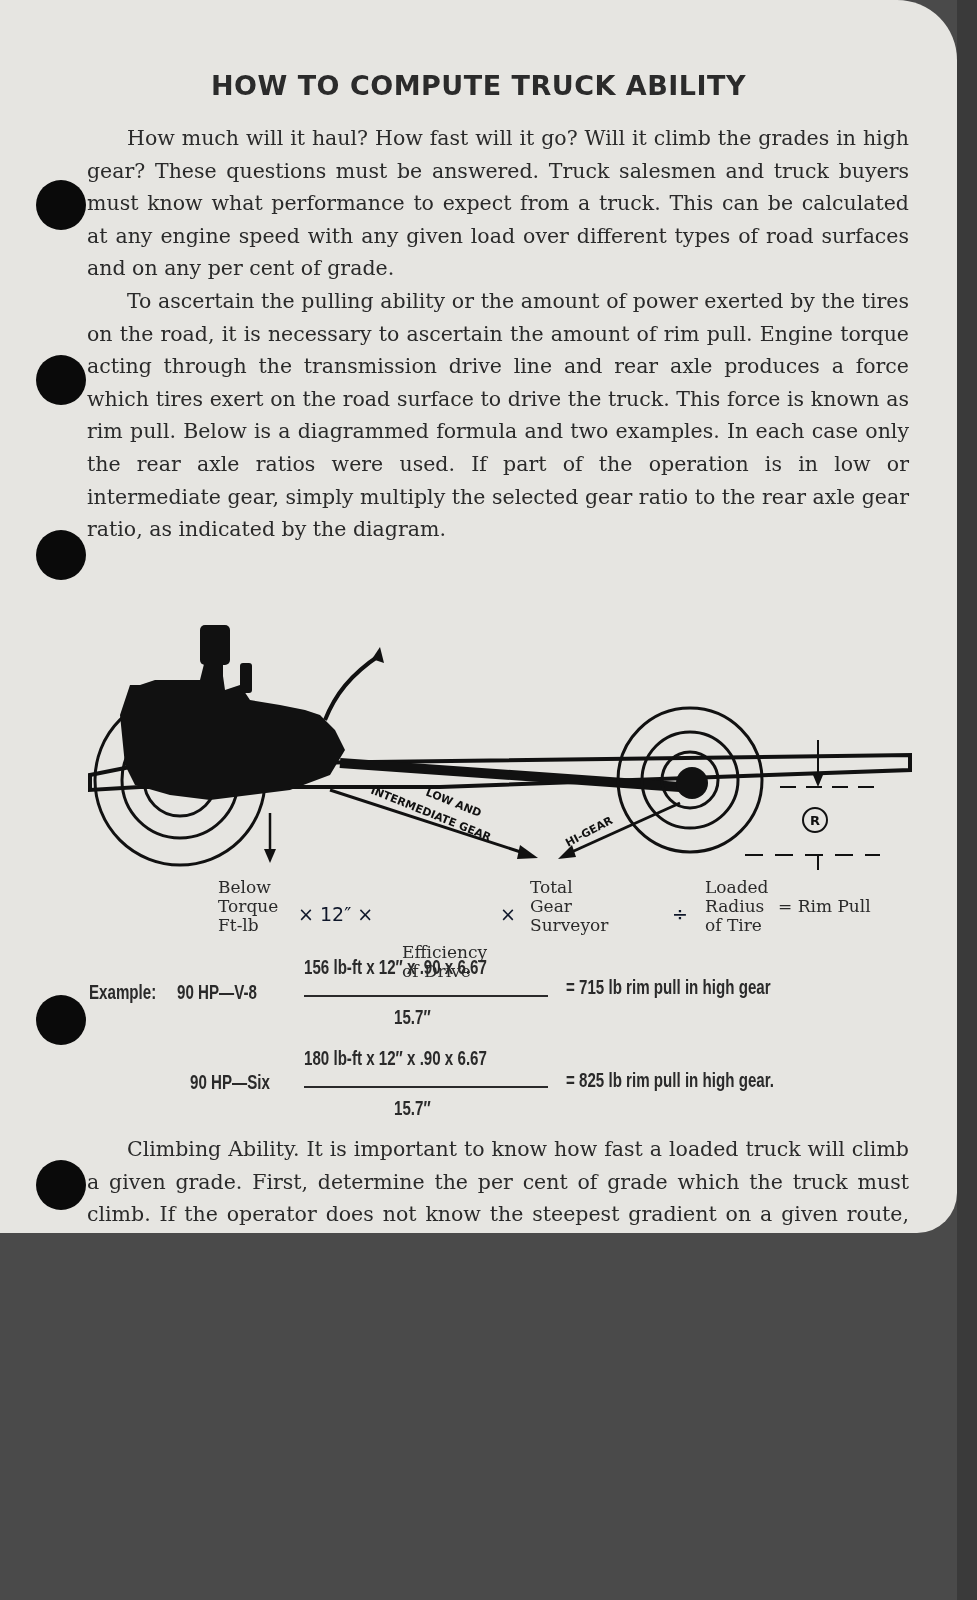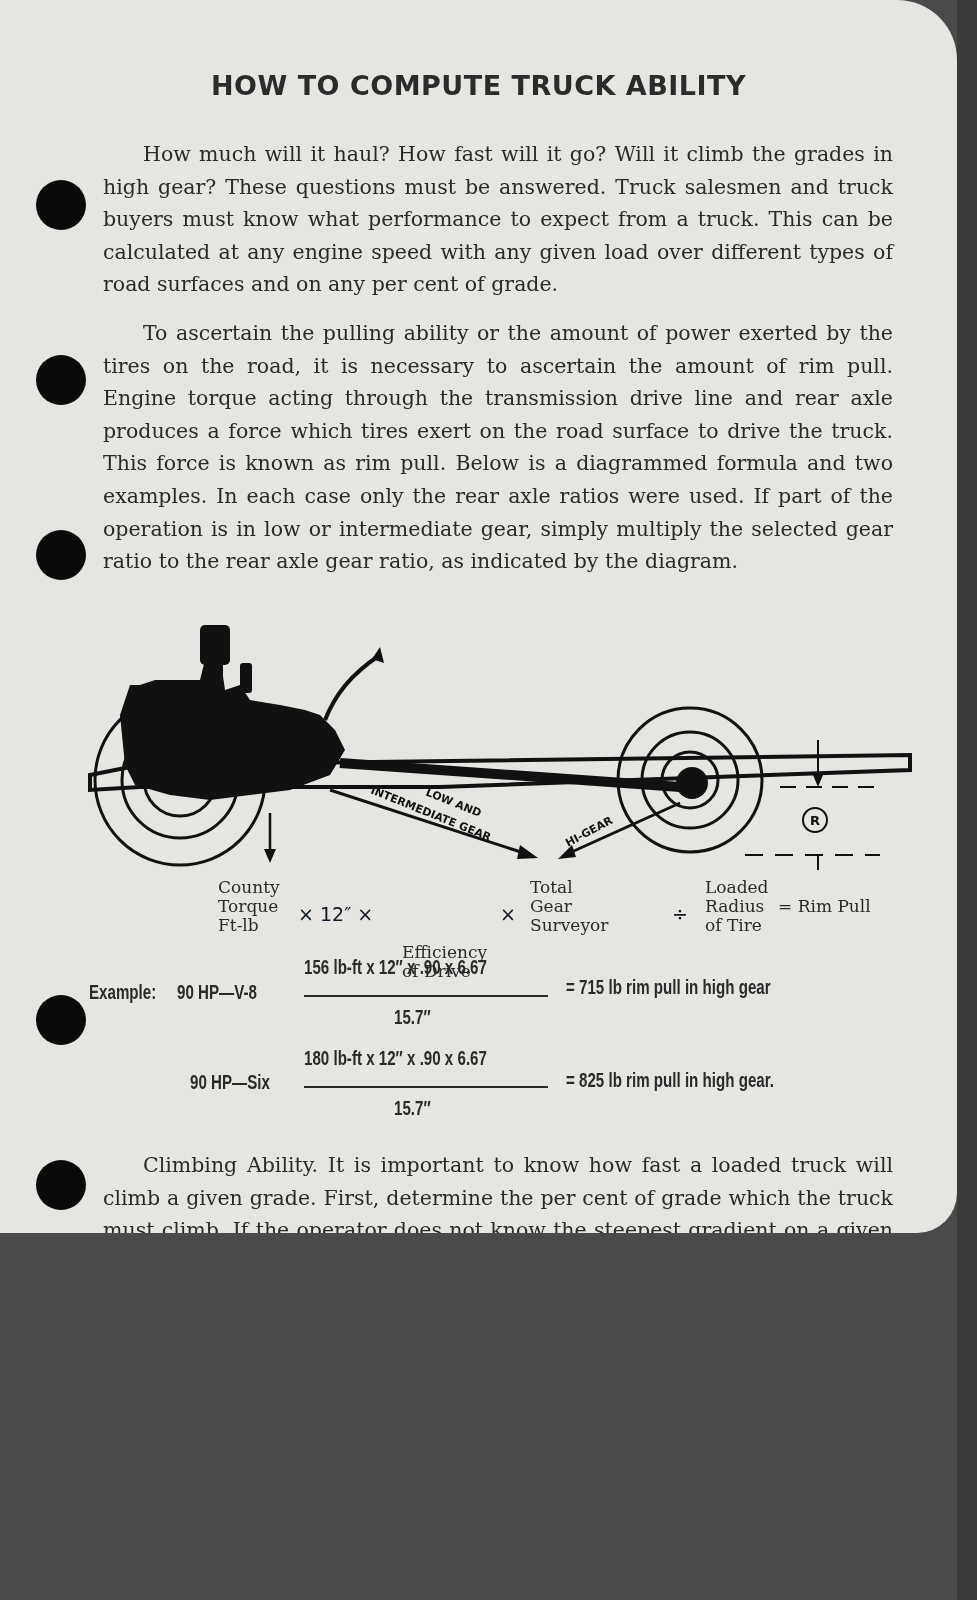"How much will it haul?" .para p { margin: 16px -> 0 }
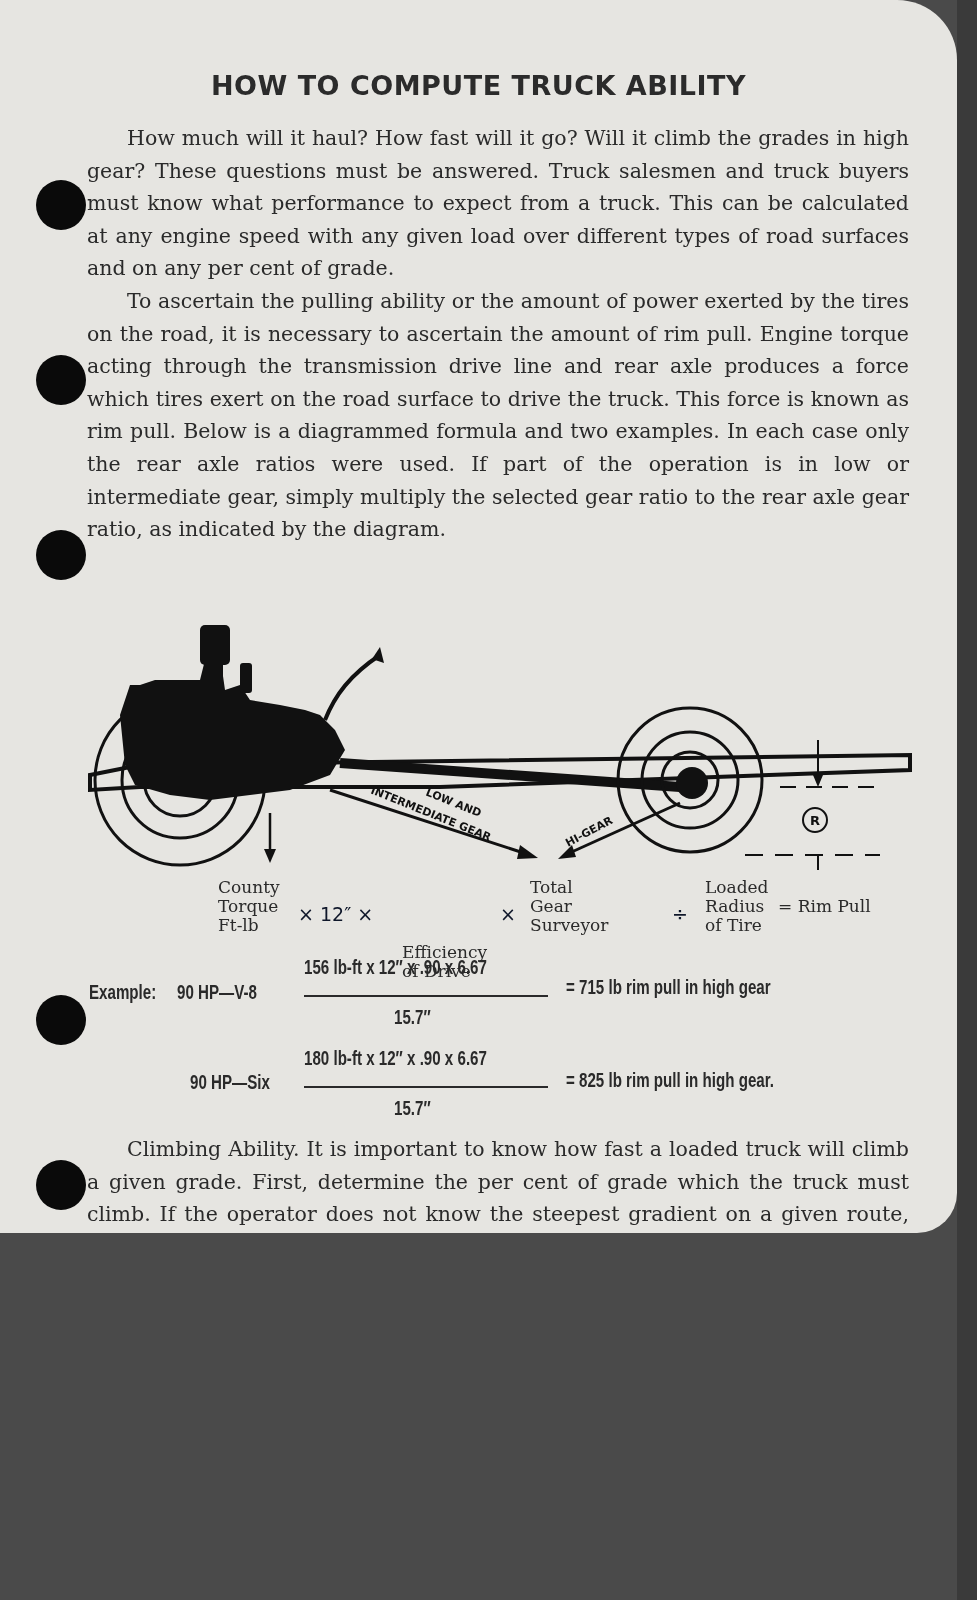"County" div { text: County -> Below }
